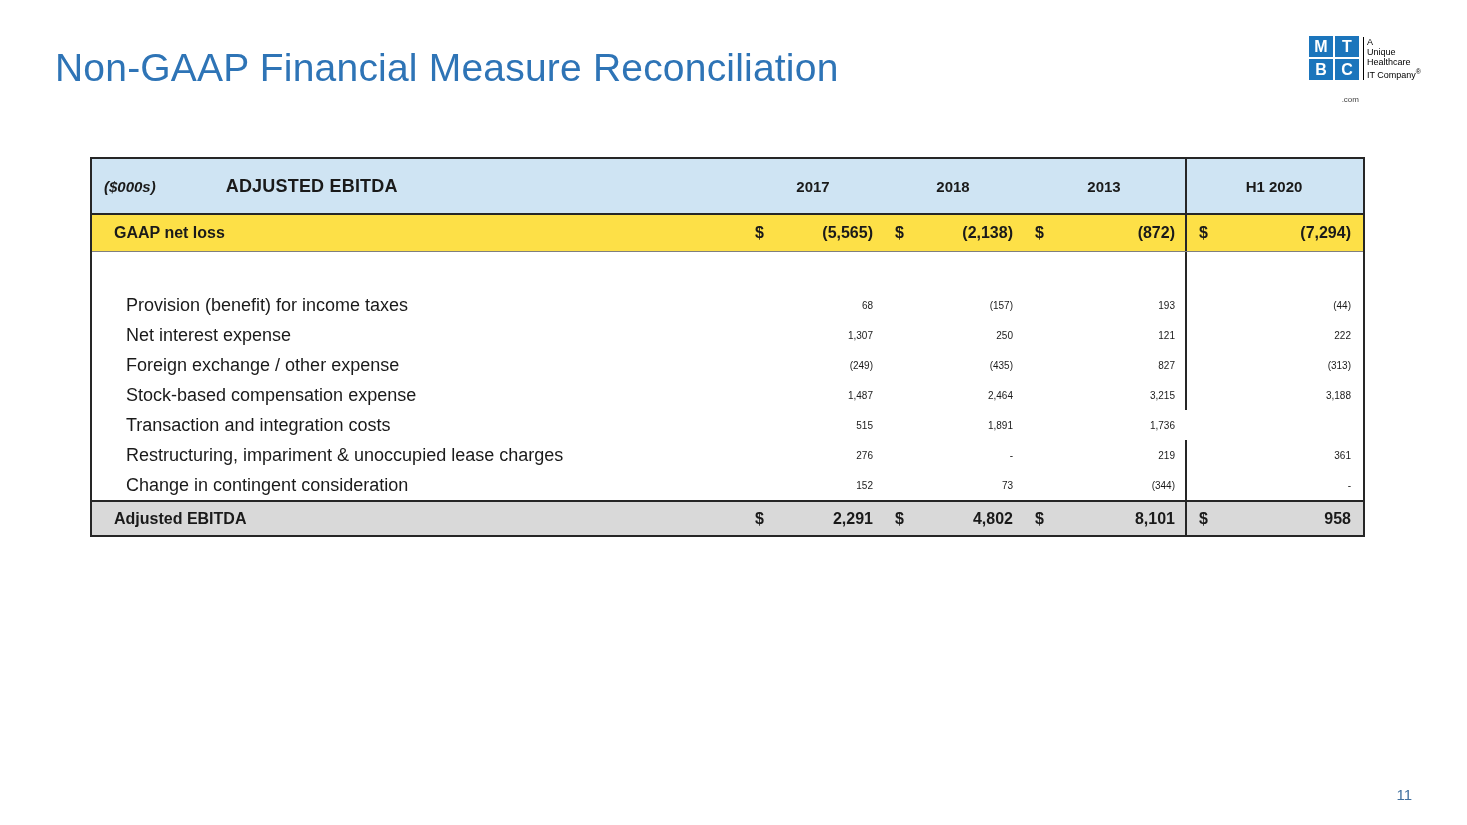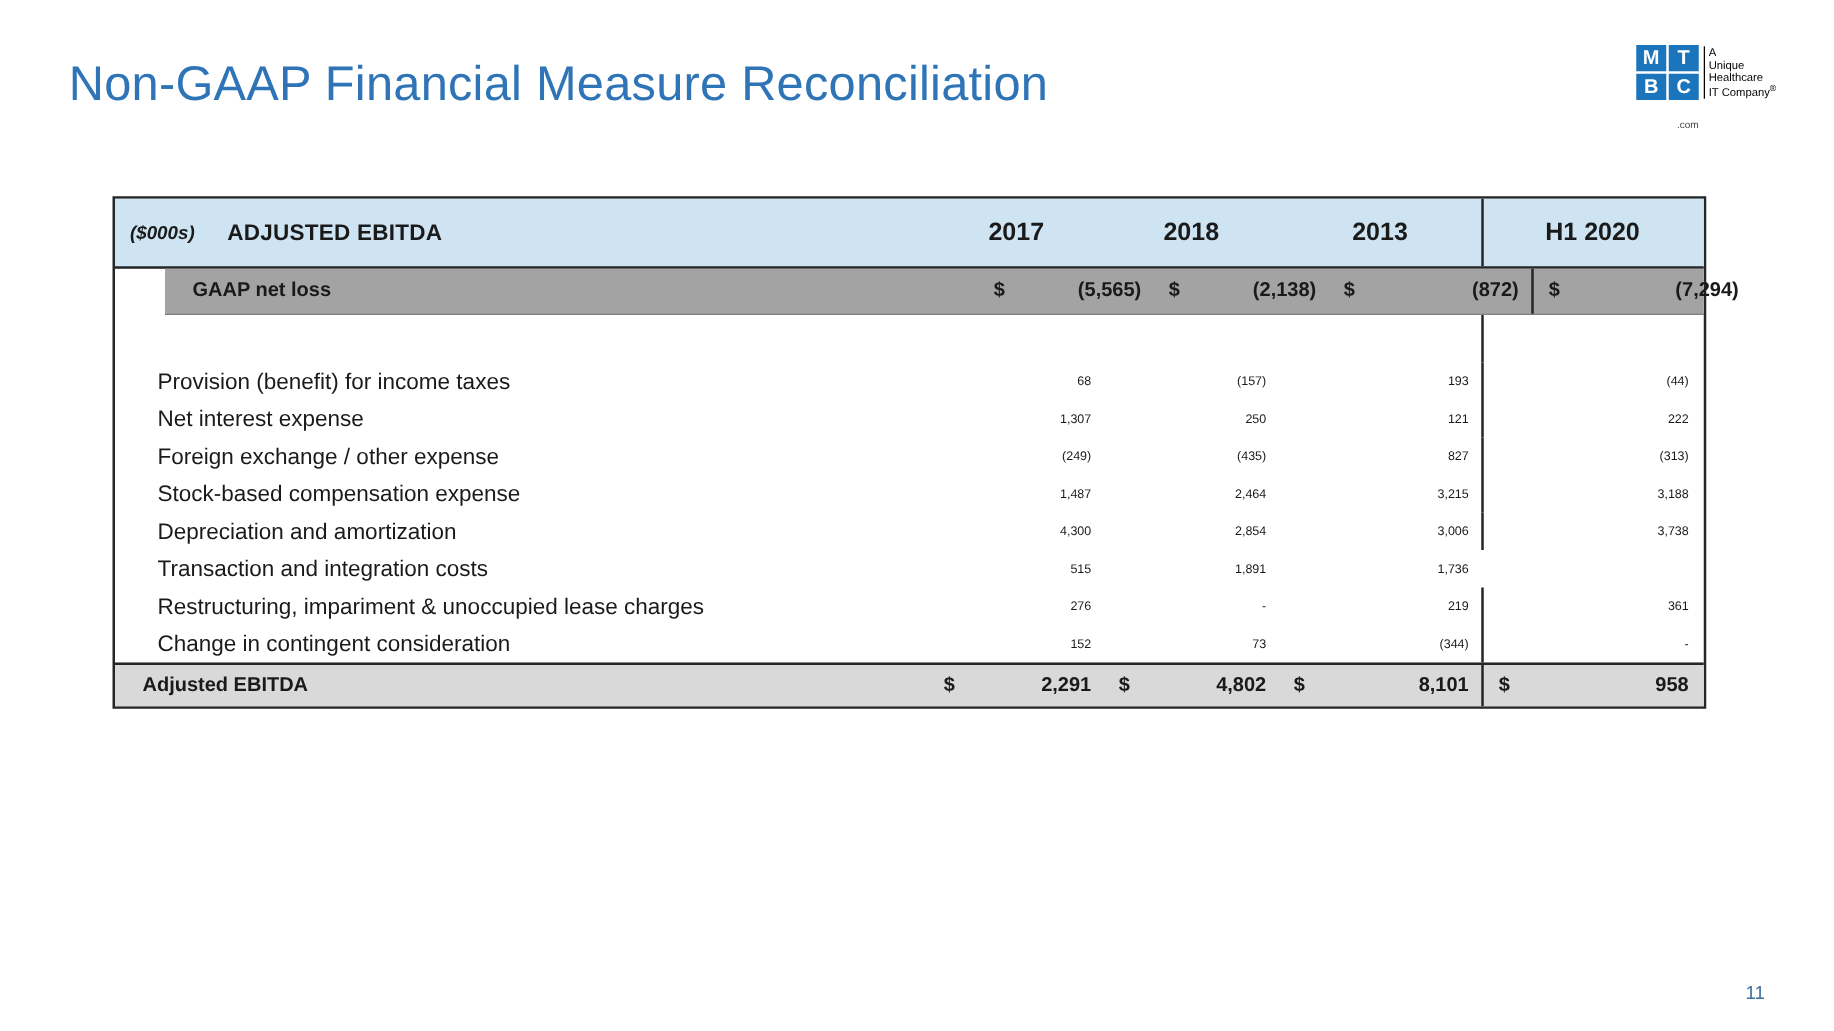"($000s)" .head-label { gap: none -> 44px }
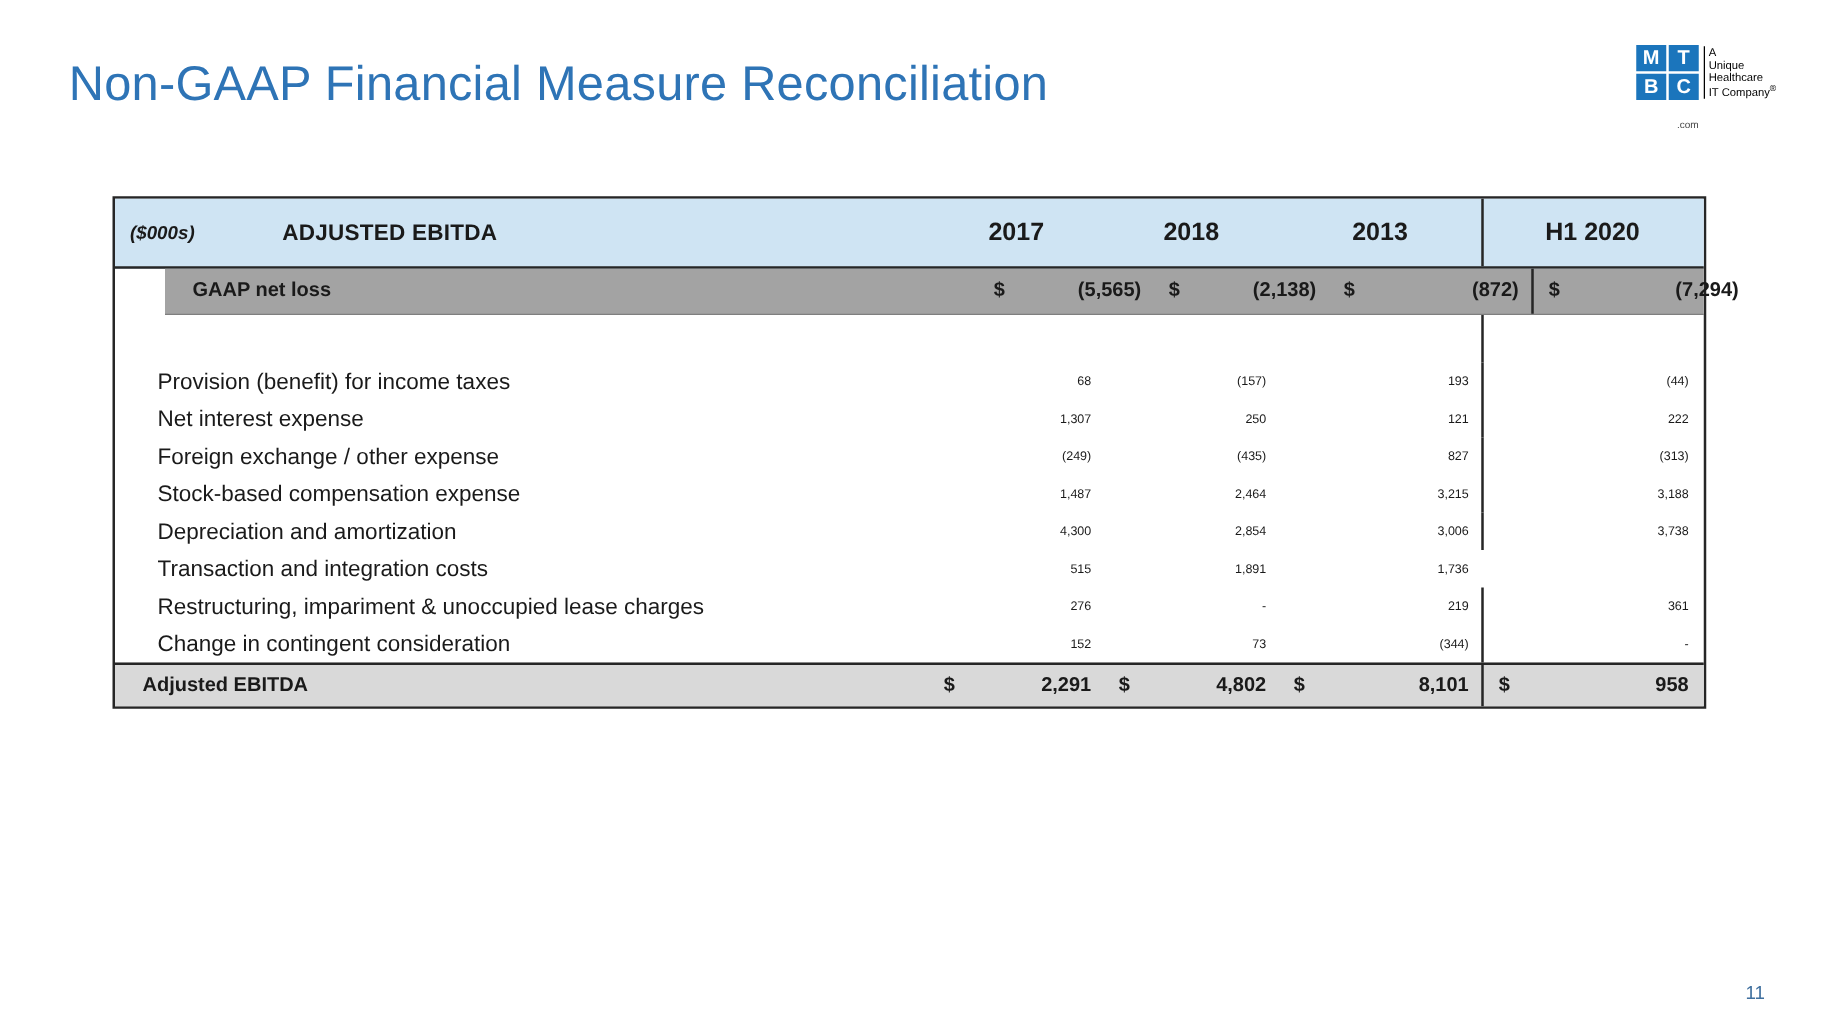"2017" .head-col { font-size: 20px -> 15px }
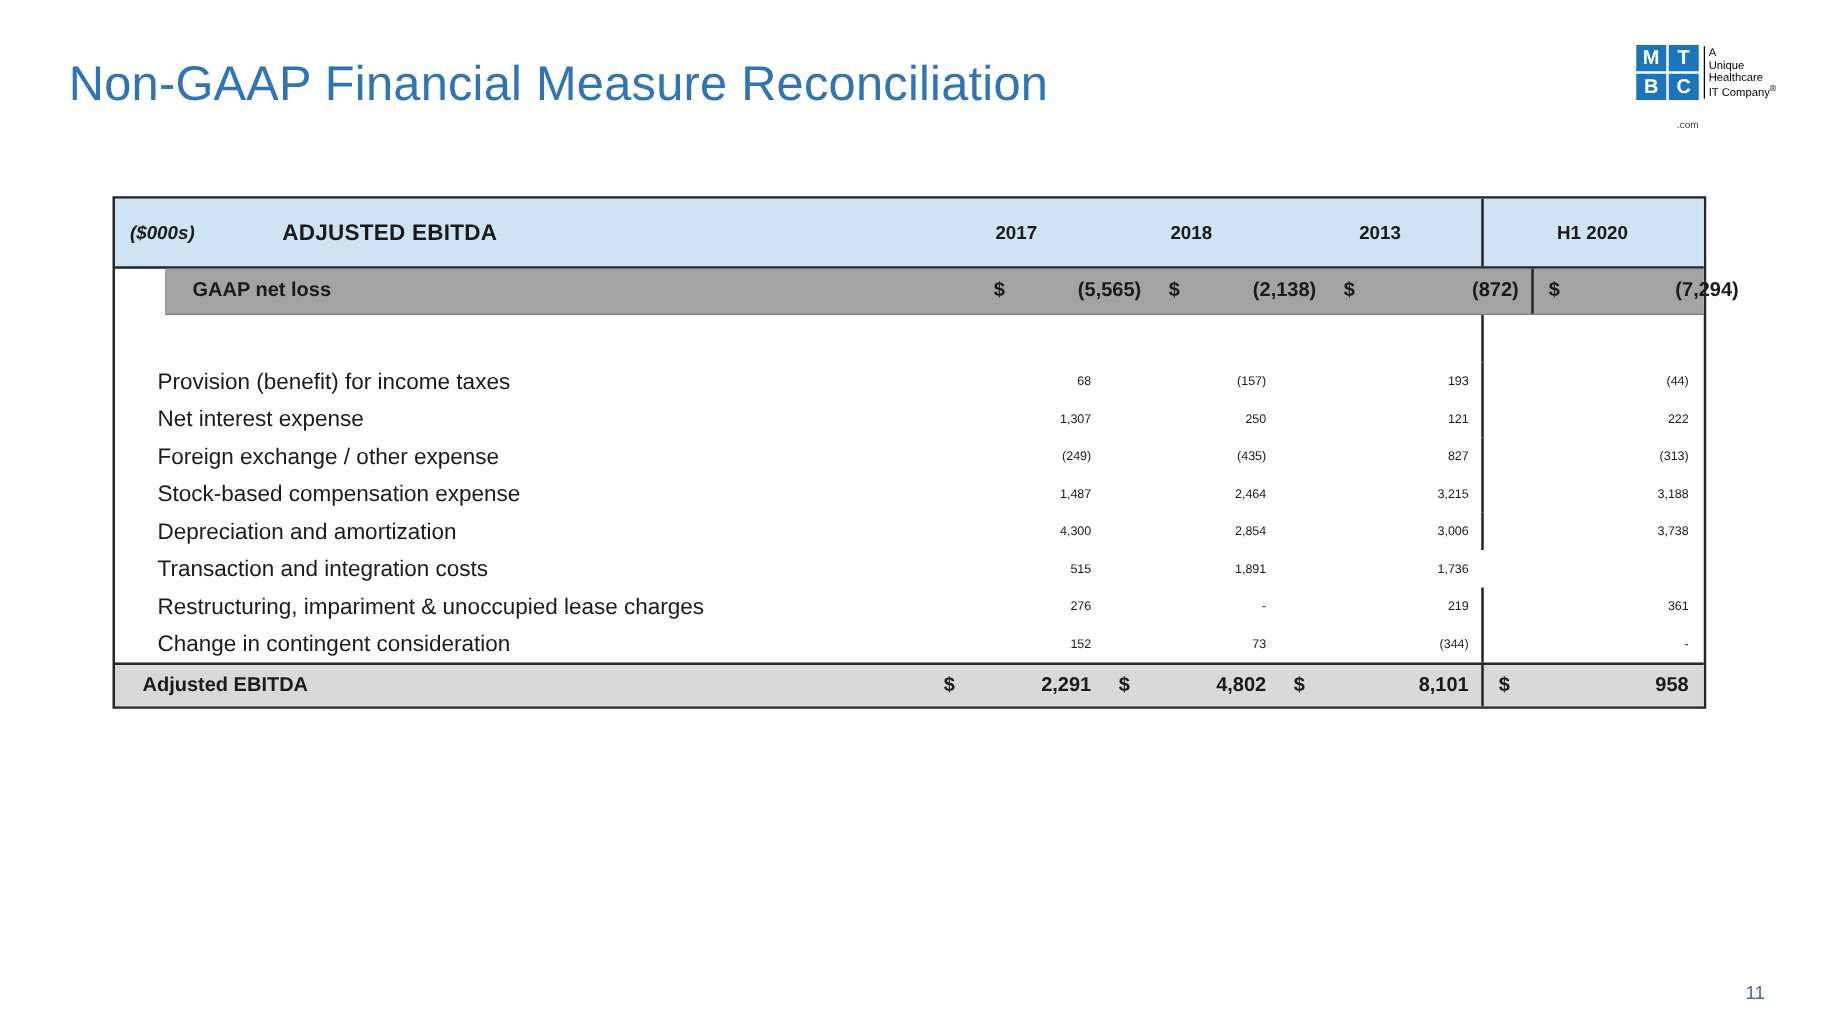"GAAP net loss" div.trow { background: #a3a3a3 -> #fde047; margin-left: 40px -> none }
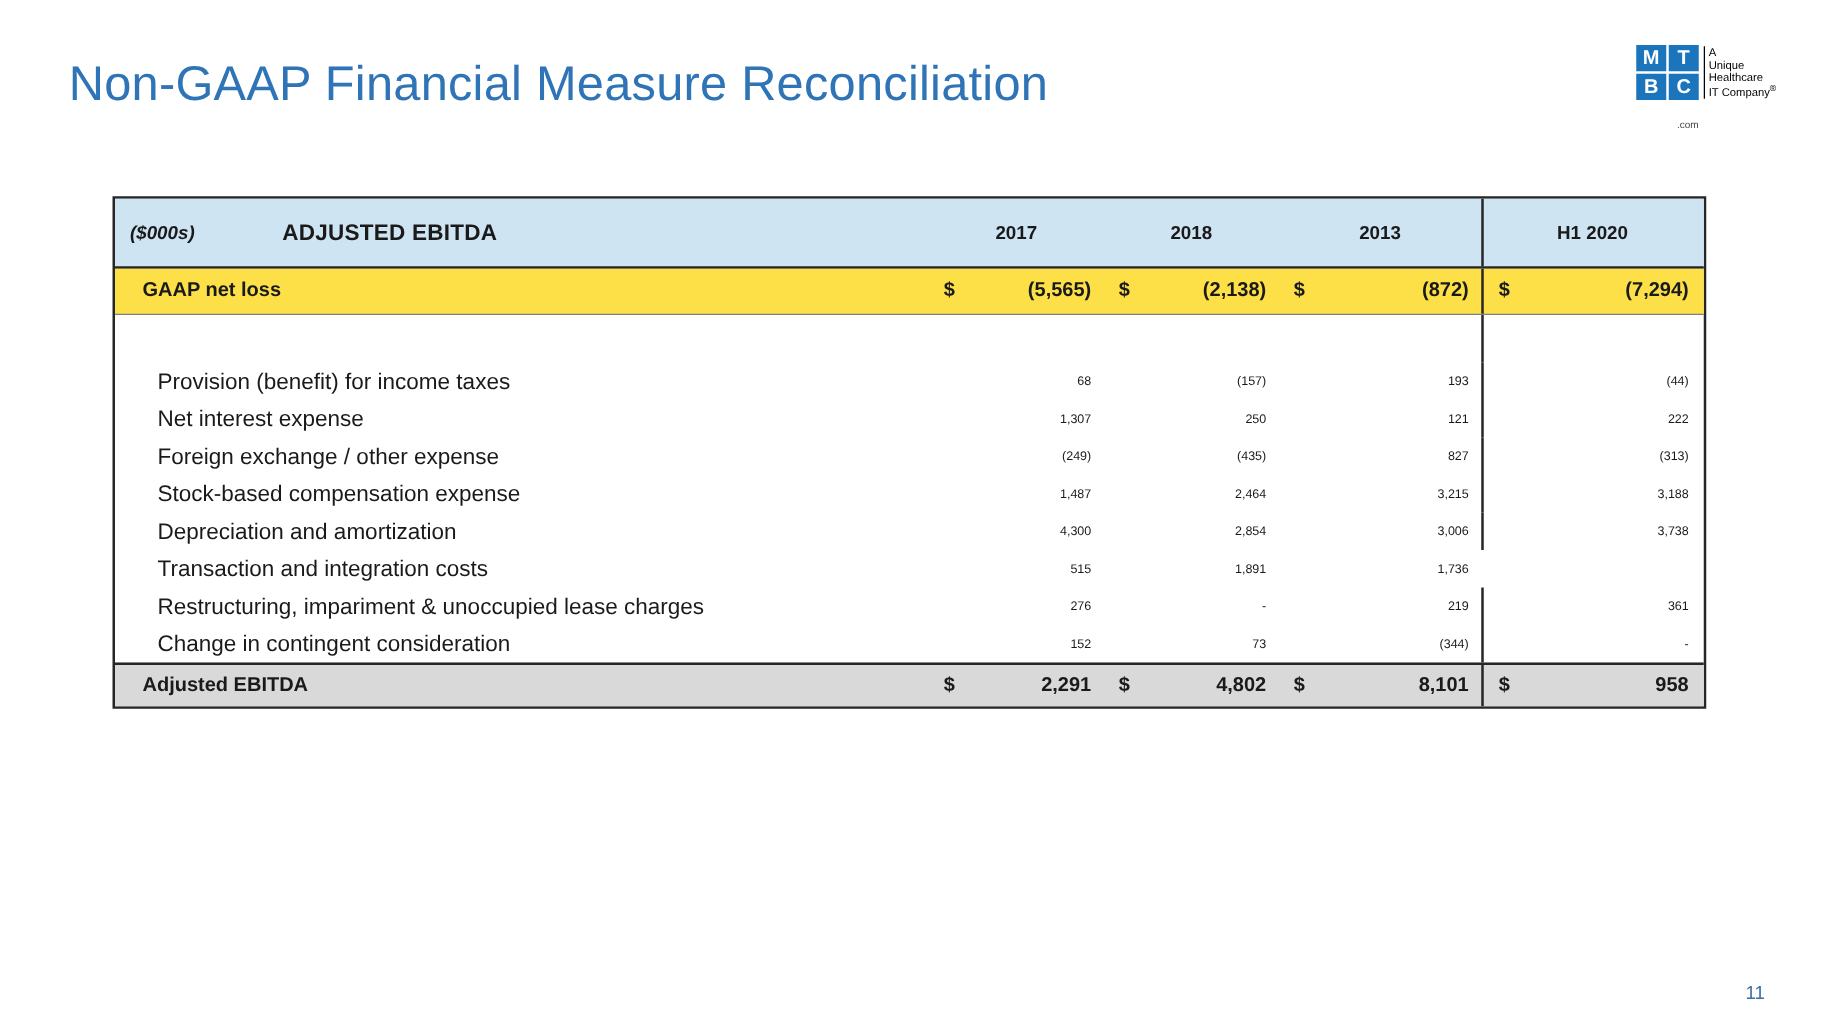"Depreciation and amortization" div.trow { html: <div> <div>Depreciation and amortization</div> <div> <span></span> <span>4,300</span> </div> <div> <span></span> <span>2,854</span> </div> <div> <span></span> <span>3,006</span> </div> <div> <span></span> <span>3,738</span> </div> </div> -> none }
